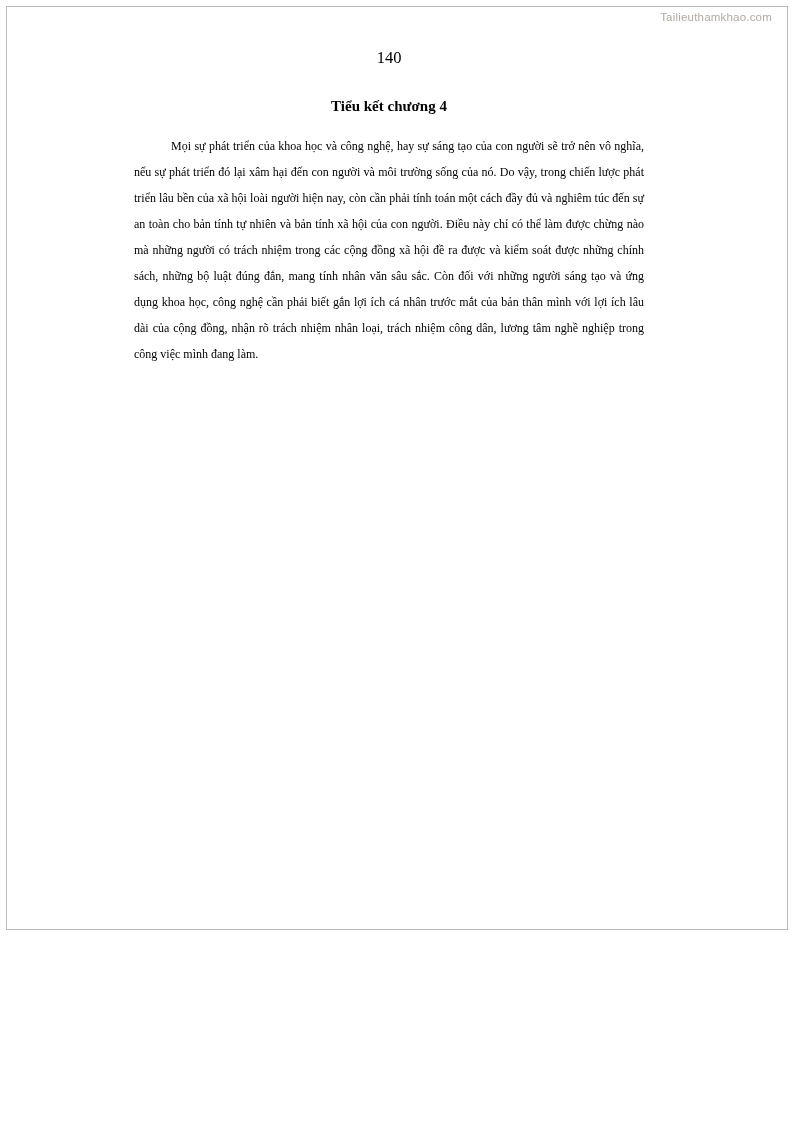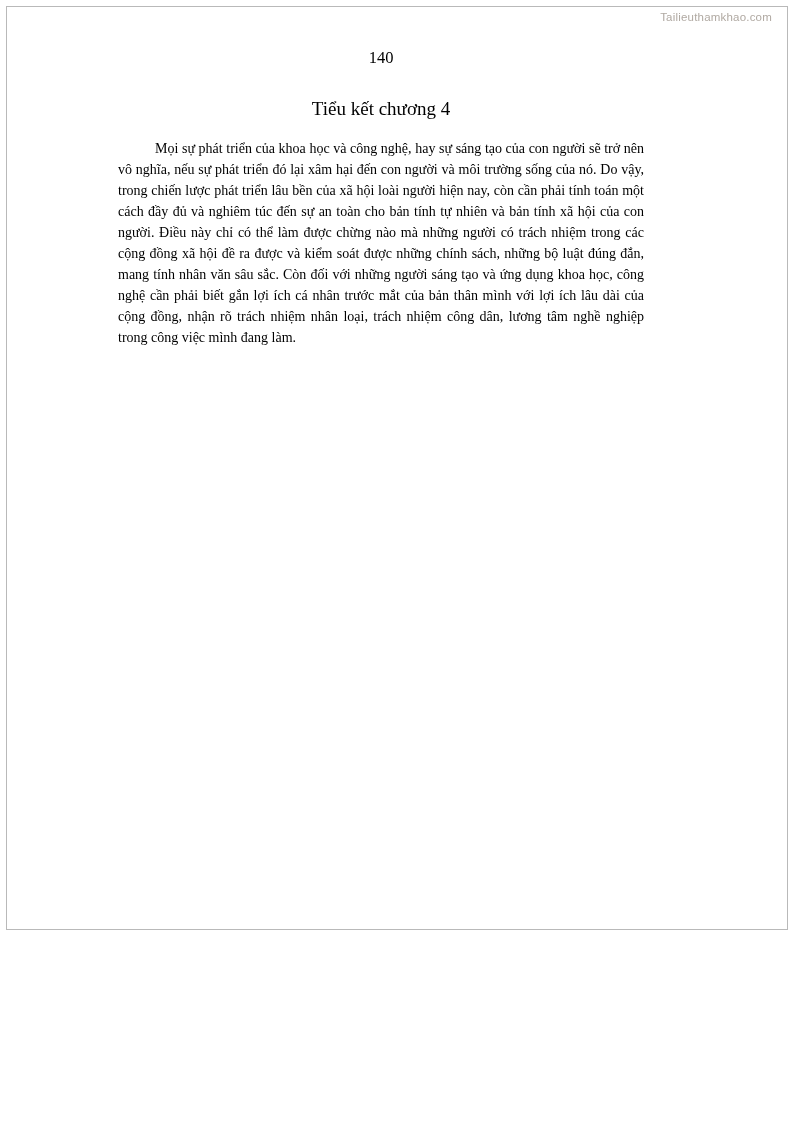"140" .content { left: 118px -> 126px }
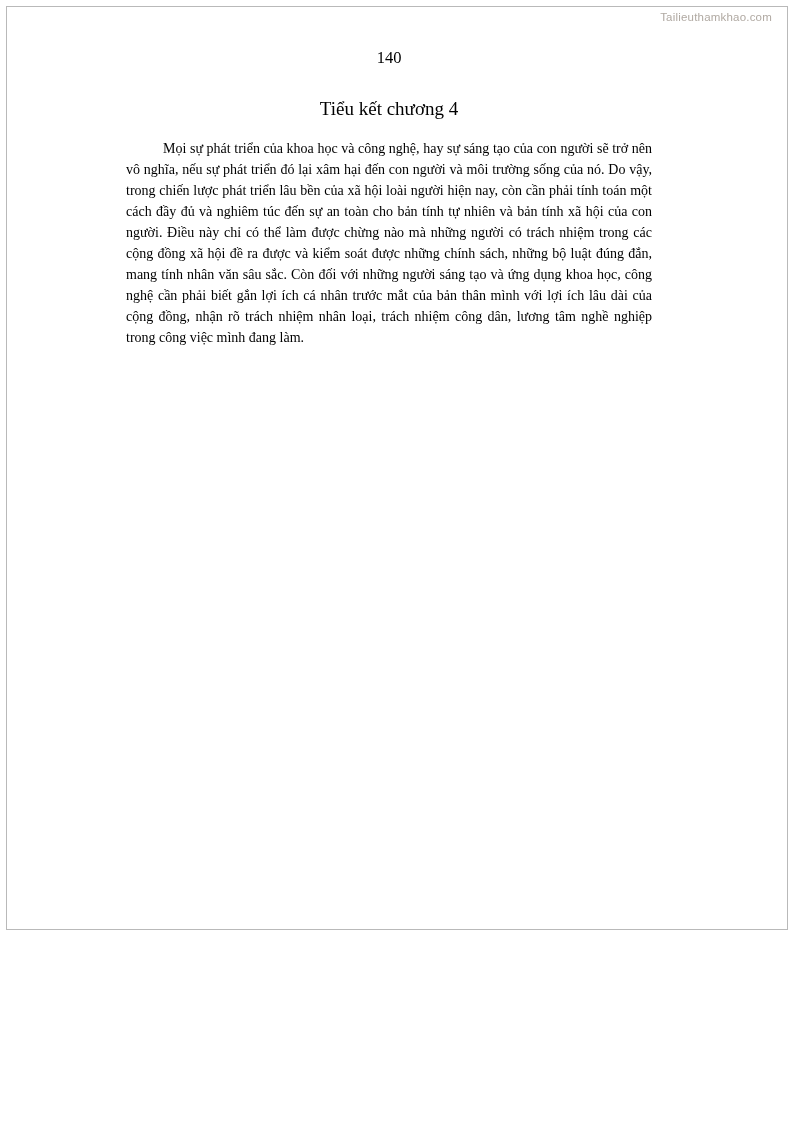"Tiểu kết chương 4" .heading { font-size: 19px -> 15px; font-weight: normal -> bold }
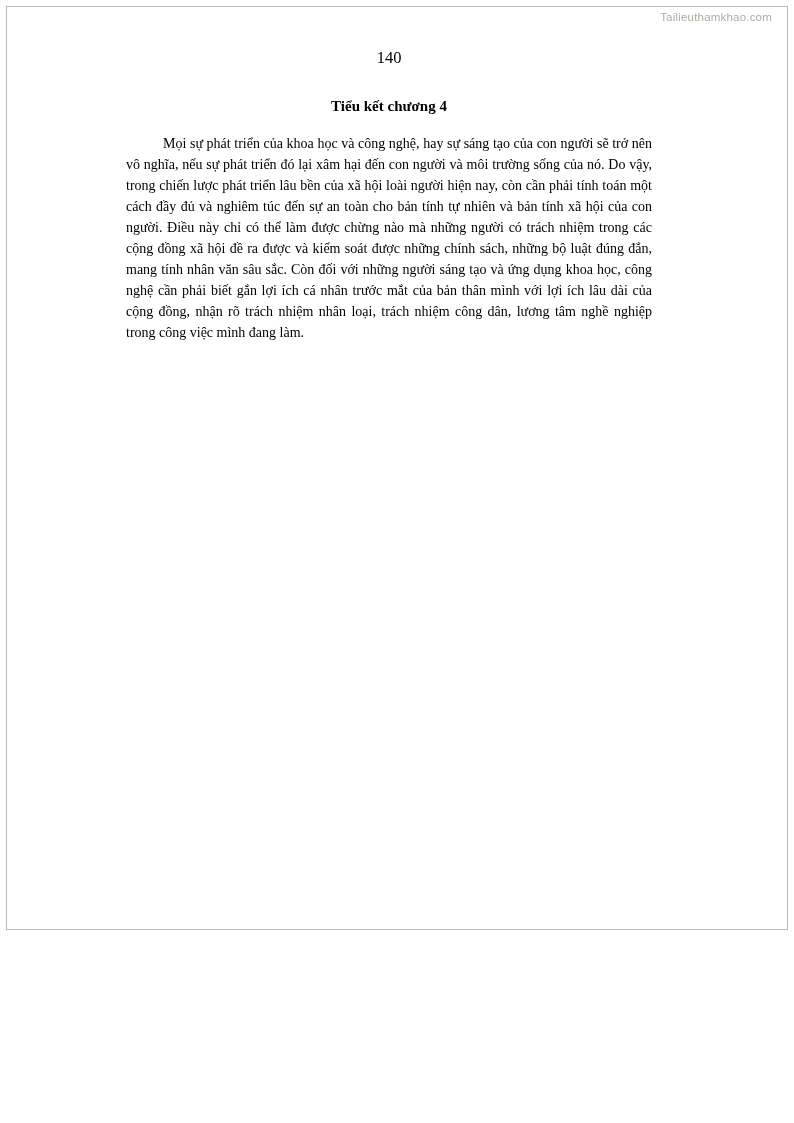"Mọi sự phát triển của" p.body-para { font-size: 14px -> 12px; line-height: 21px -> 26px; margin: 0 -> 8px }
